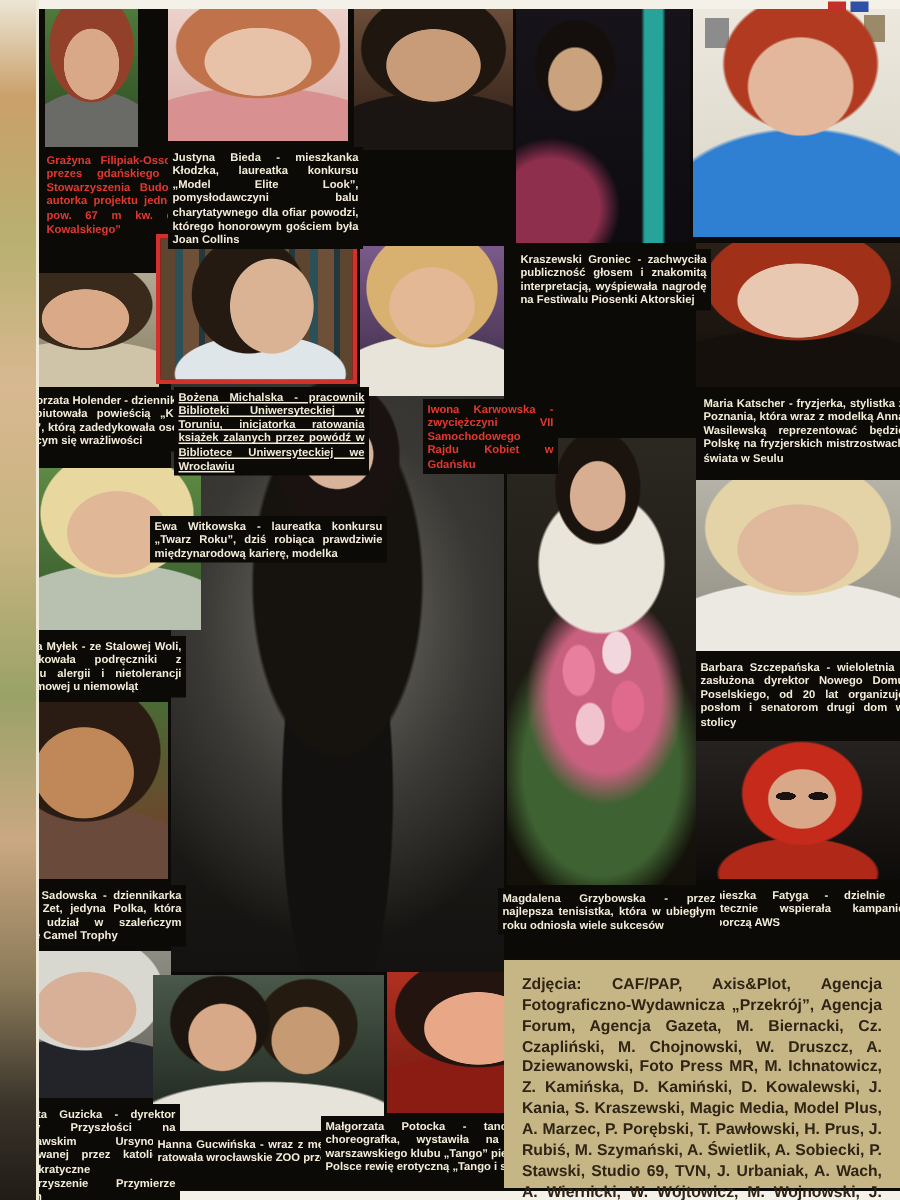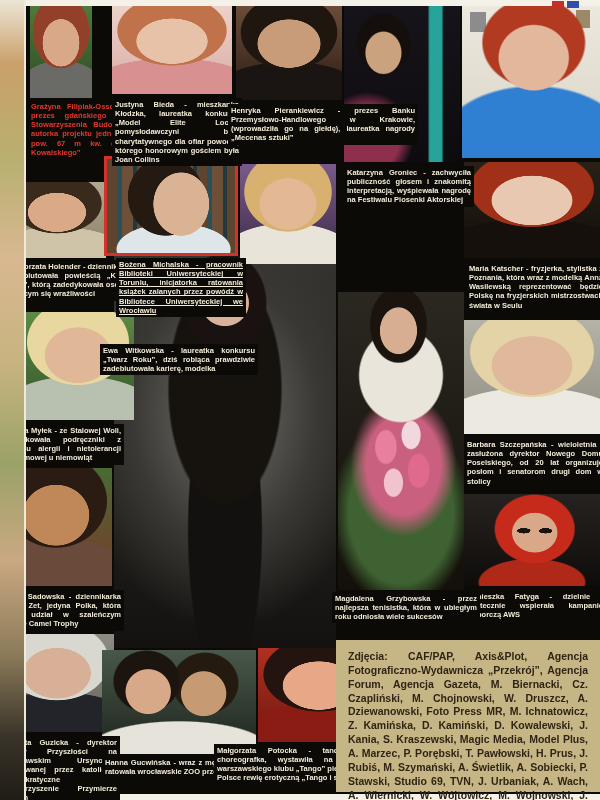"Henryka Pierankiewicz - prezes Banku" div.cap { html: <div>Henryka Pierankiewicz - prezes Banku Przemysłowo-Handlowego w Krakowie, (wprowadziła go na giełdę), laureatka nagrody „Mecenas sztuki”</div> -> none }
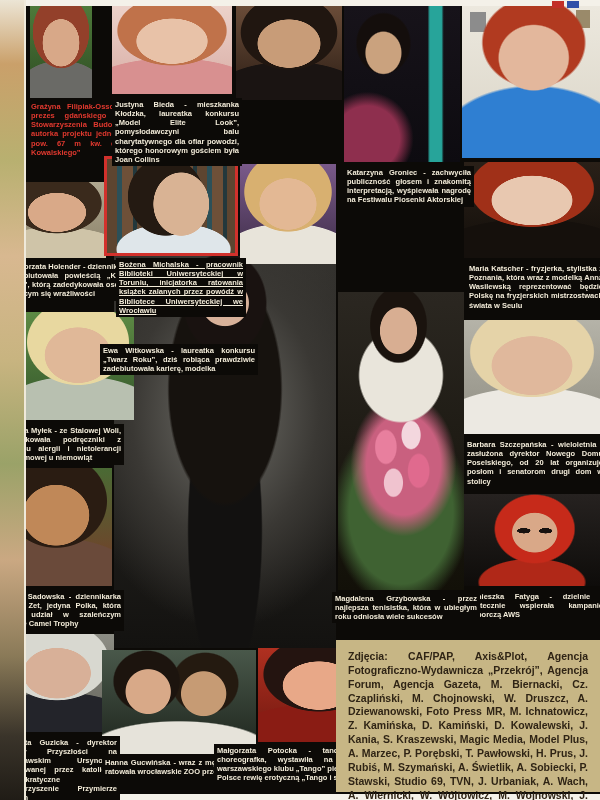"Katarzyna Groniec - zachwyciła" div.cap { text: Katarzyna -> Kraszewski }
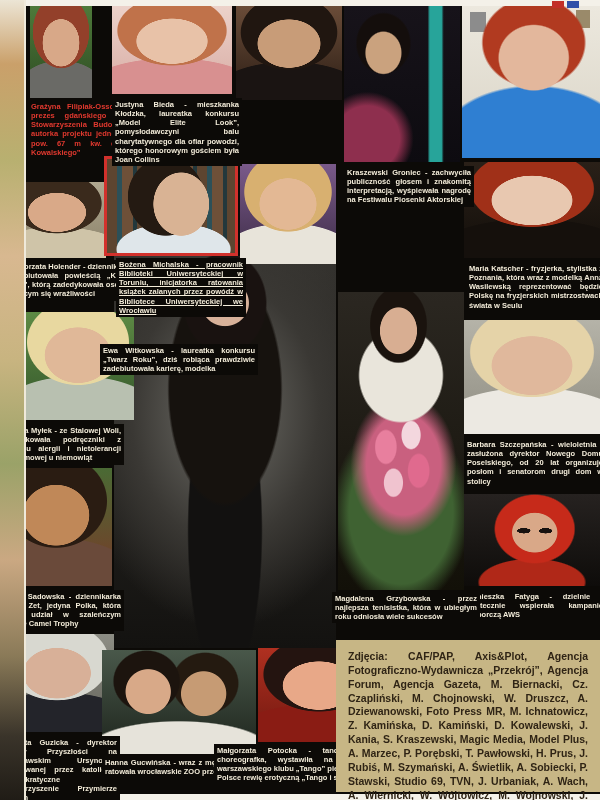"Iwona Karwowska - zwyciężczyni VII" div.cap { html: none -> <div>Iwona Karwowska - zwyciężczyni VII Samochodowego Rajdu Kobiet w Gdańsku</div> }
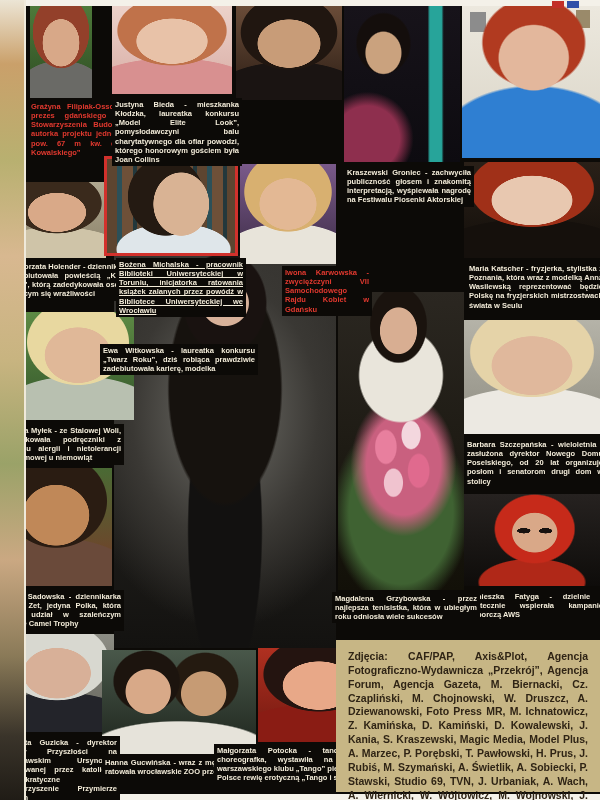"Ewa Witkowska - laureatka konkursu" div.cap { text: zadebiutowała -> międzynarodową }
